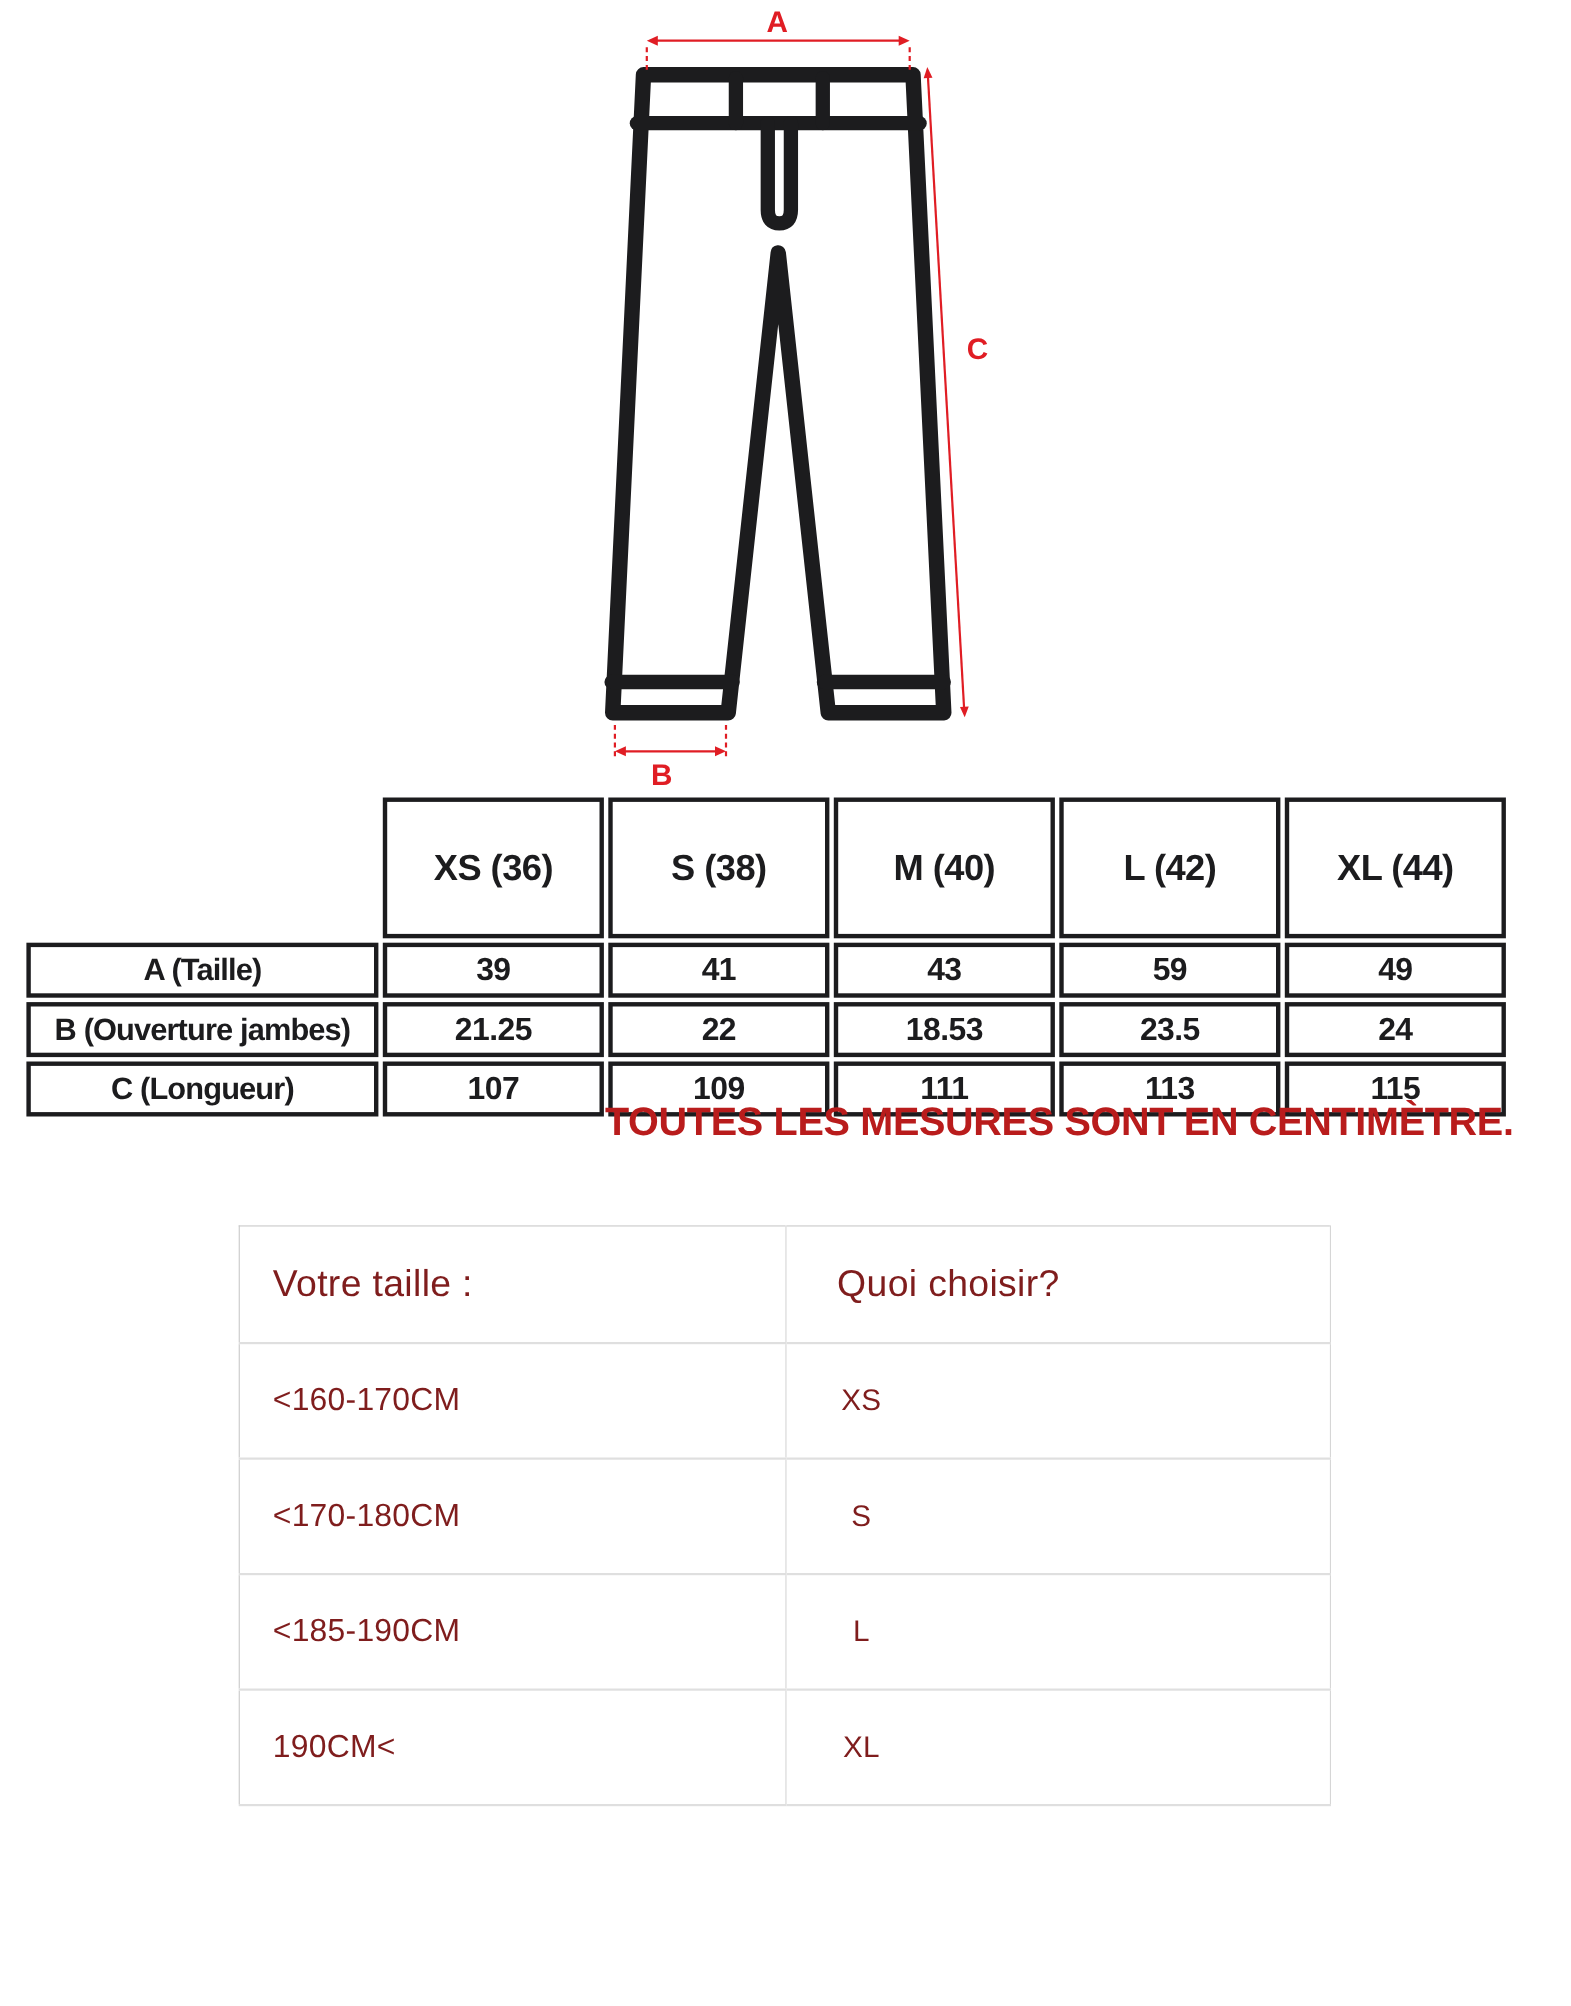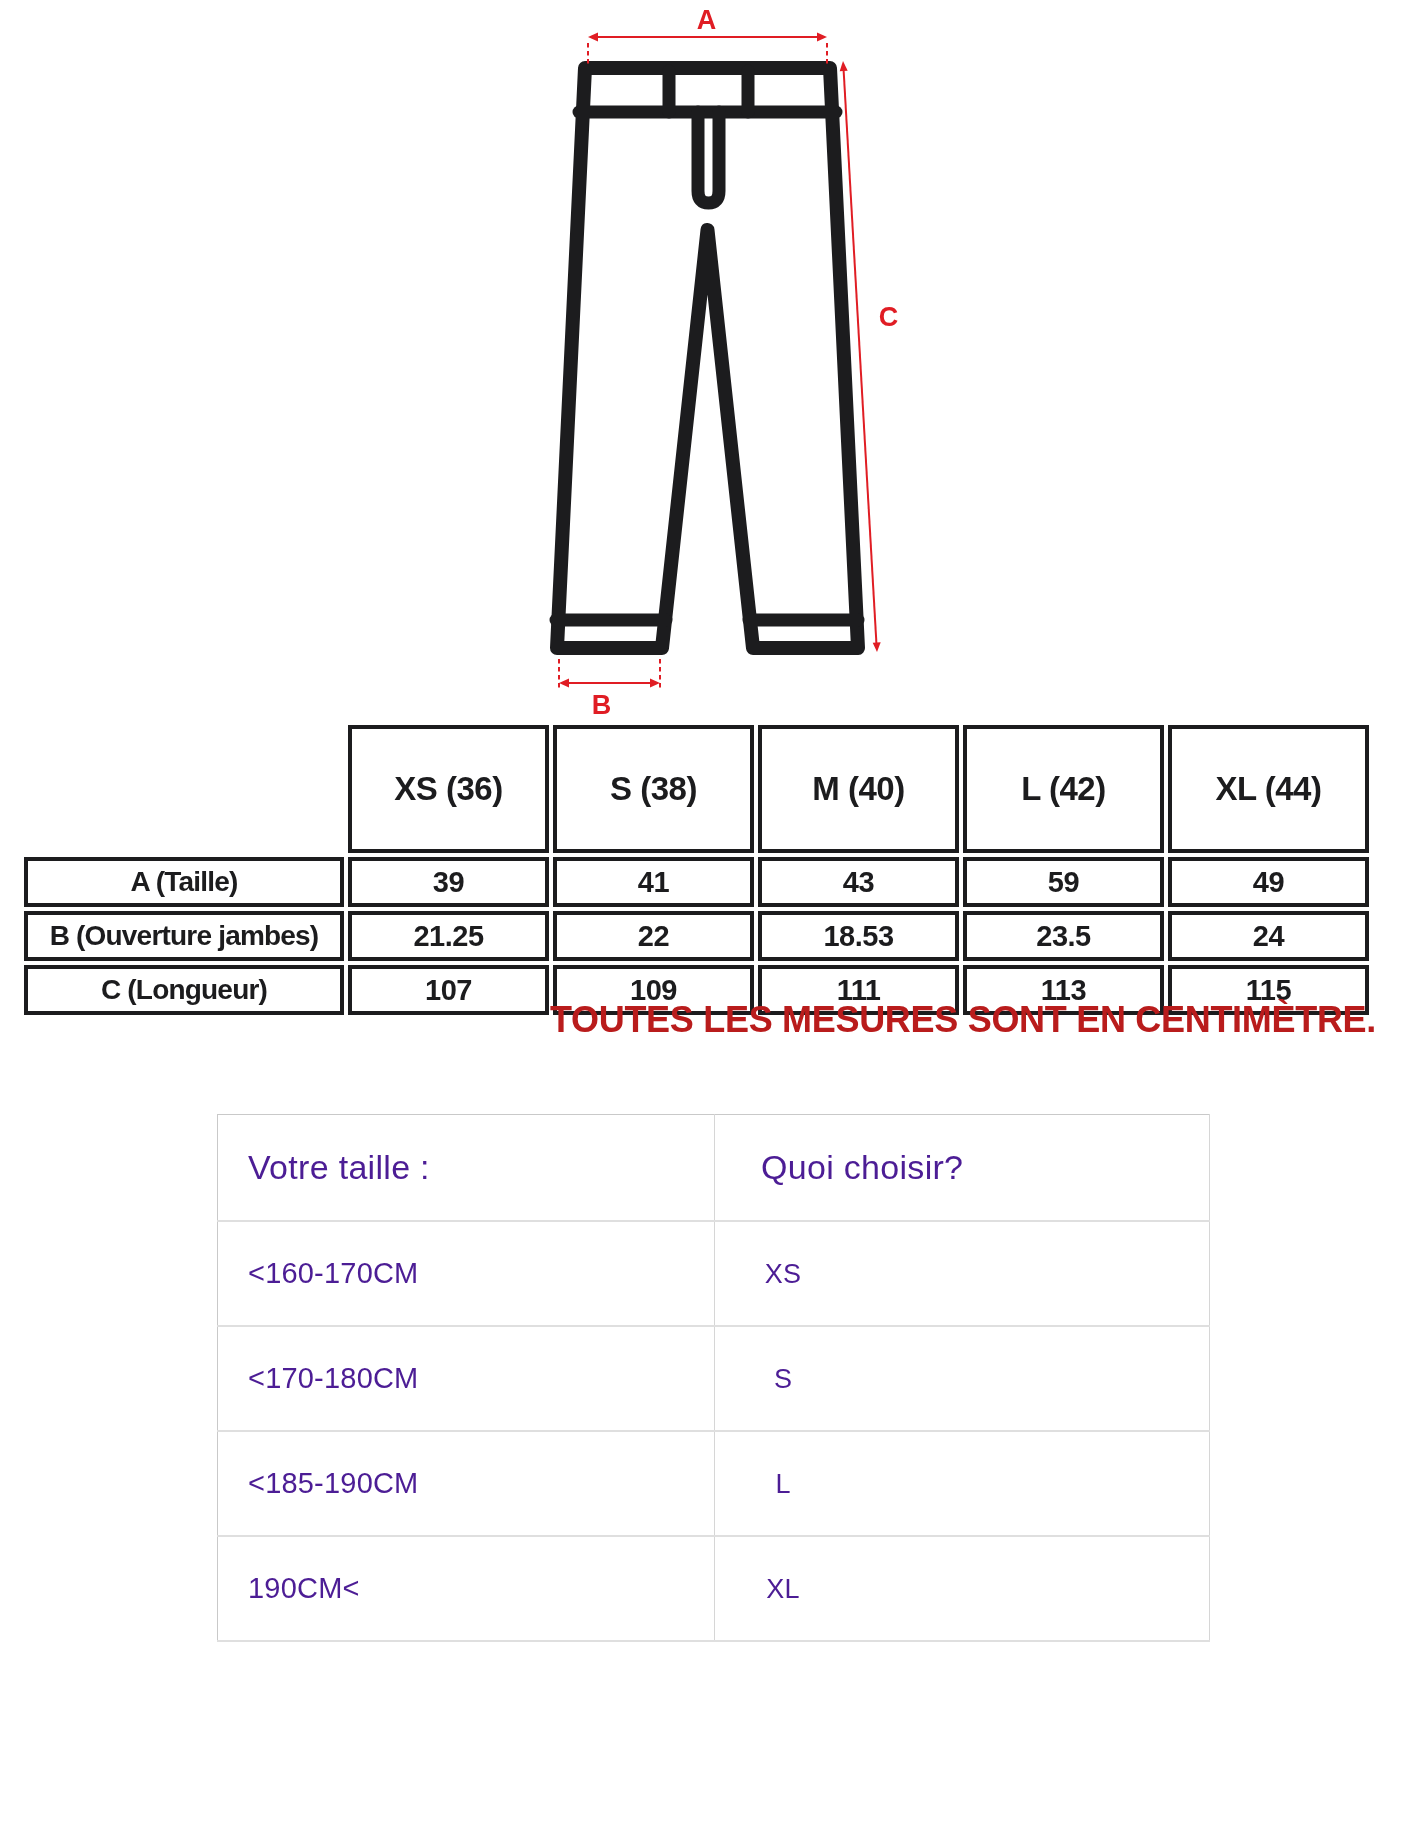"Votre taille :" .fit-table th, .fit-table td { color: #4c1d95 -> #7f1d1d }
